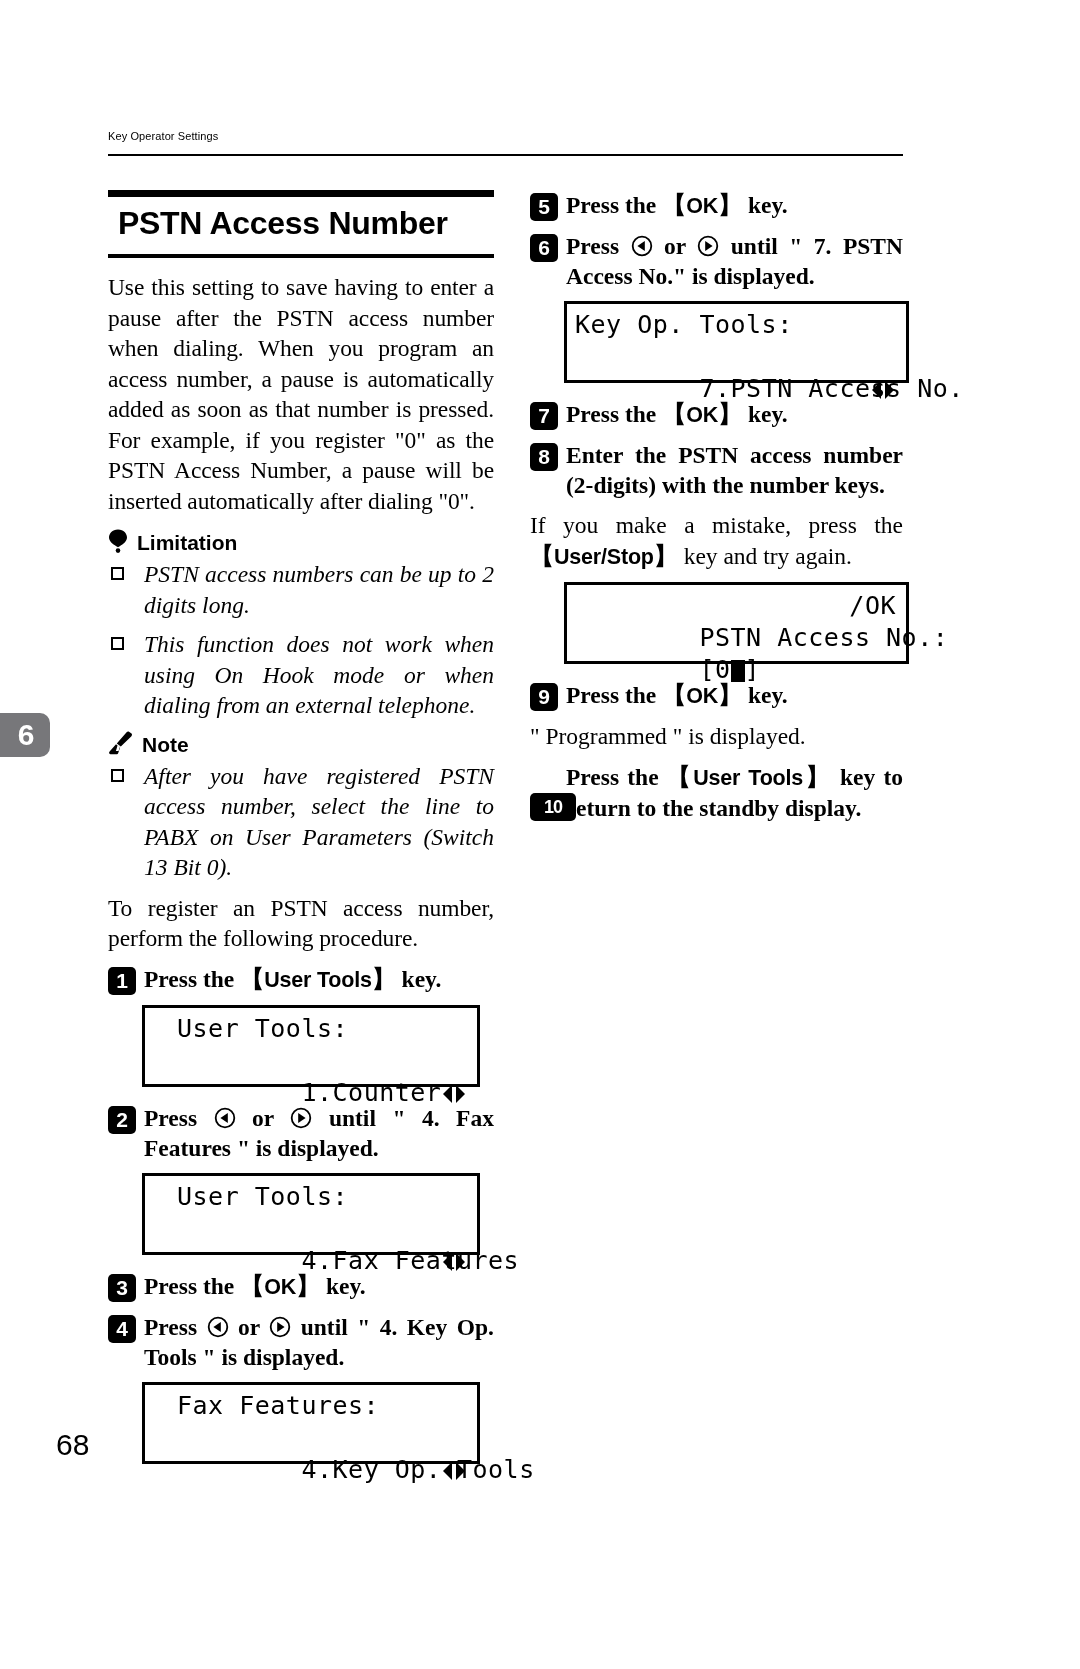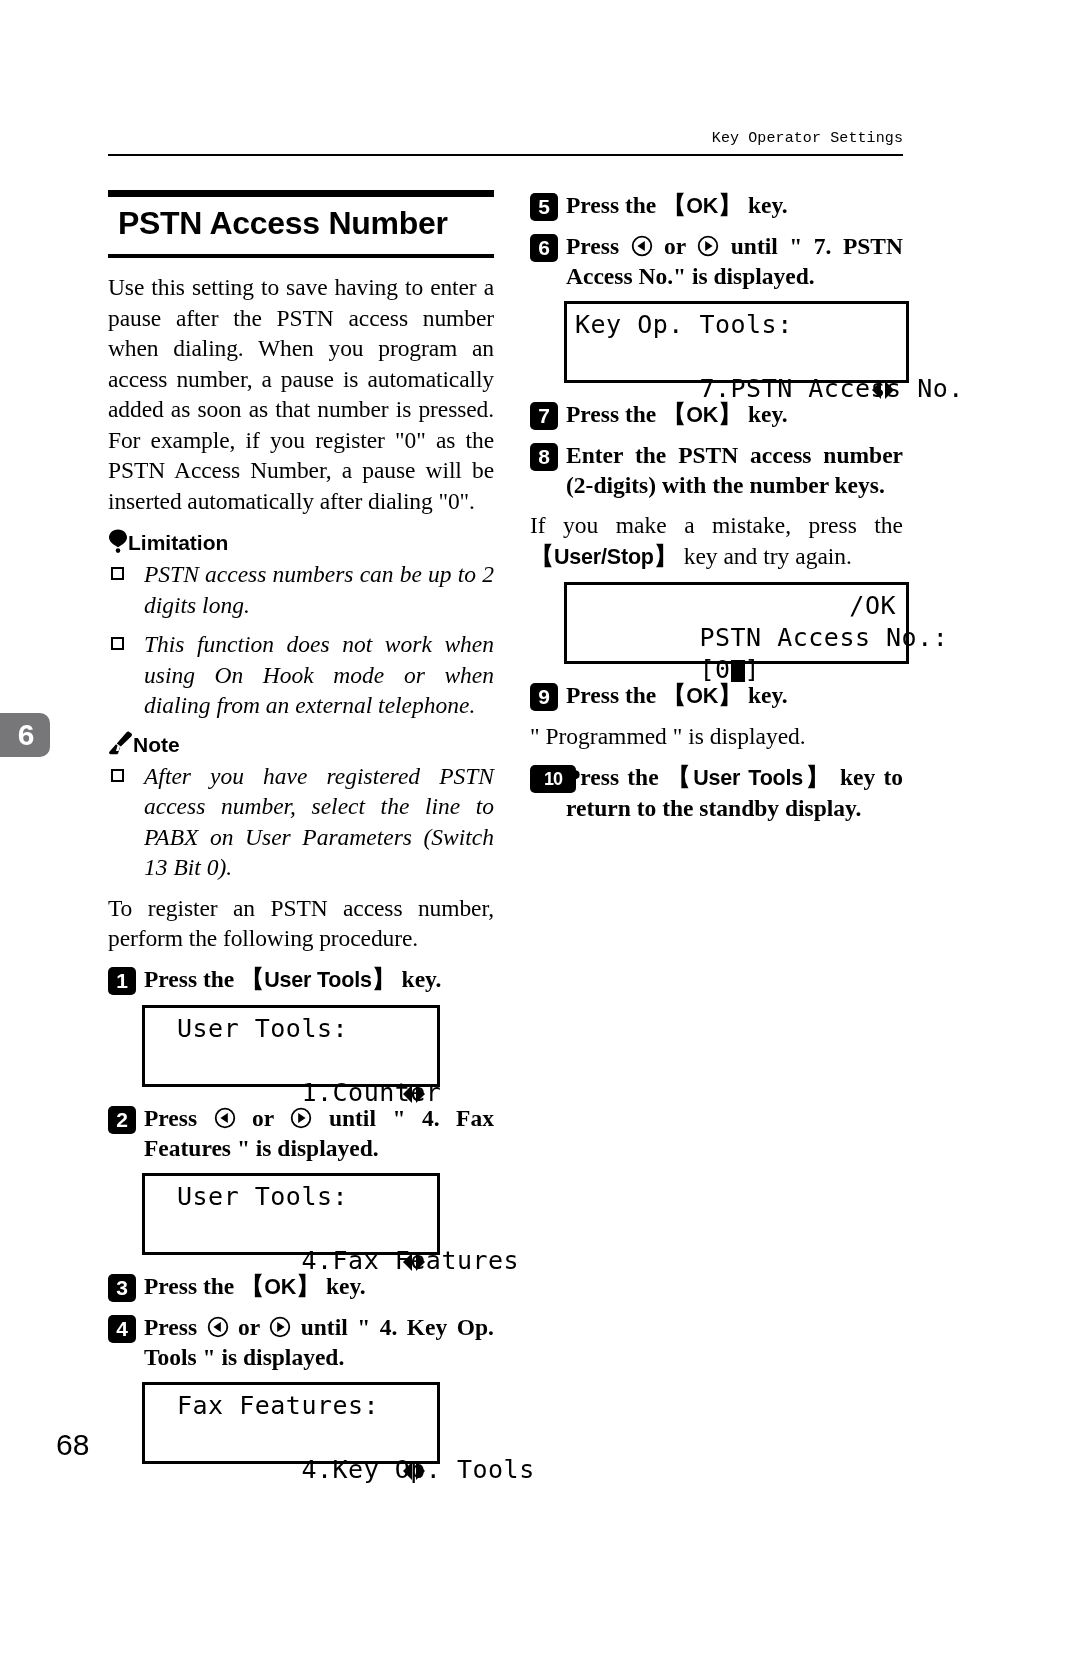"Key Operator Settings" .runhead { font-family: Liberation Mono, monospace -> Liberation Sans, sans-serif; font-size: 15px -> 11px; text-align: right -> none }
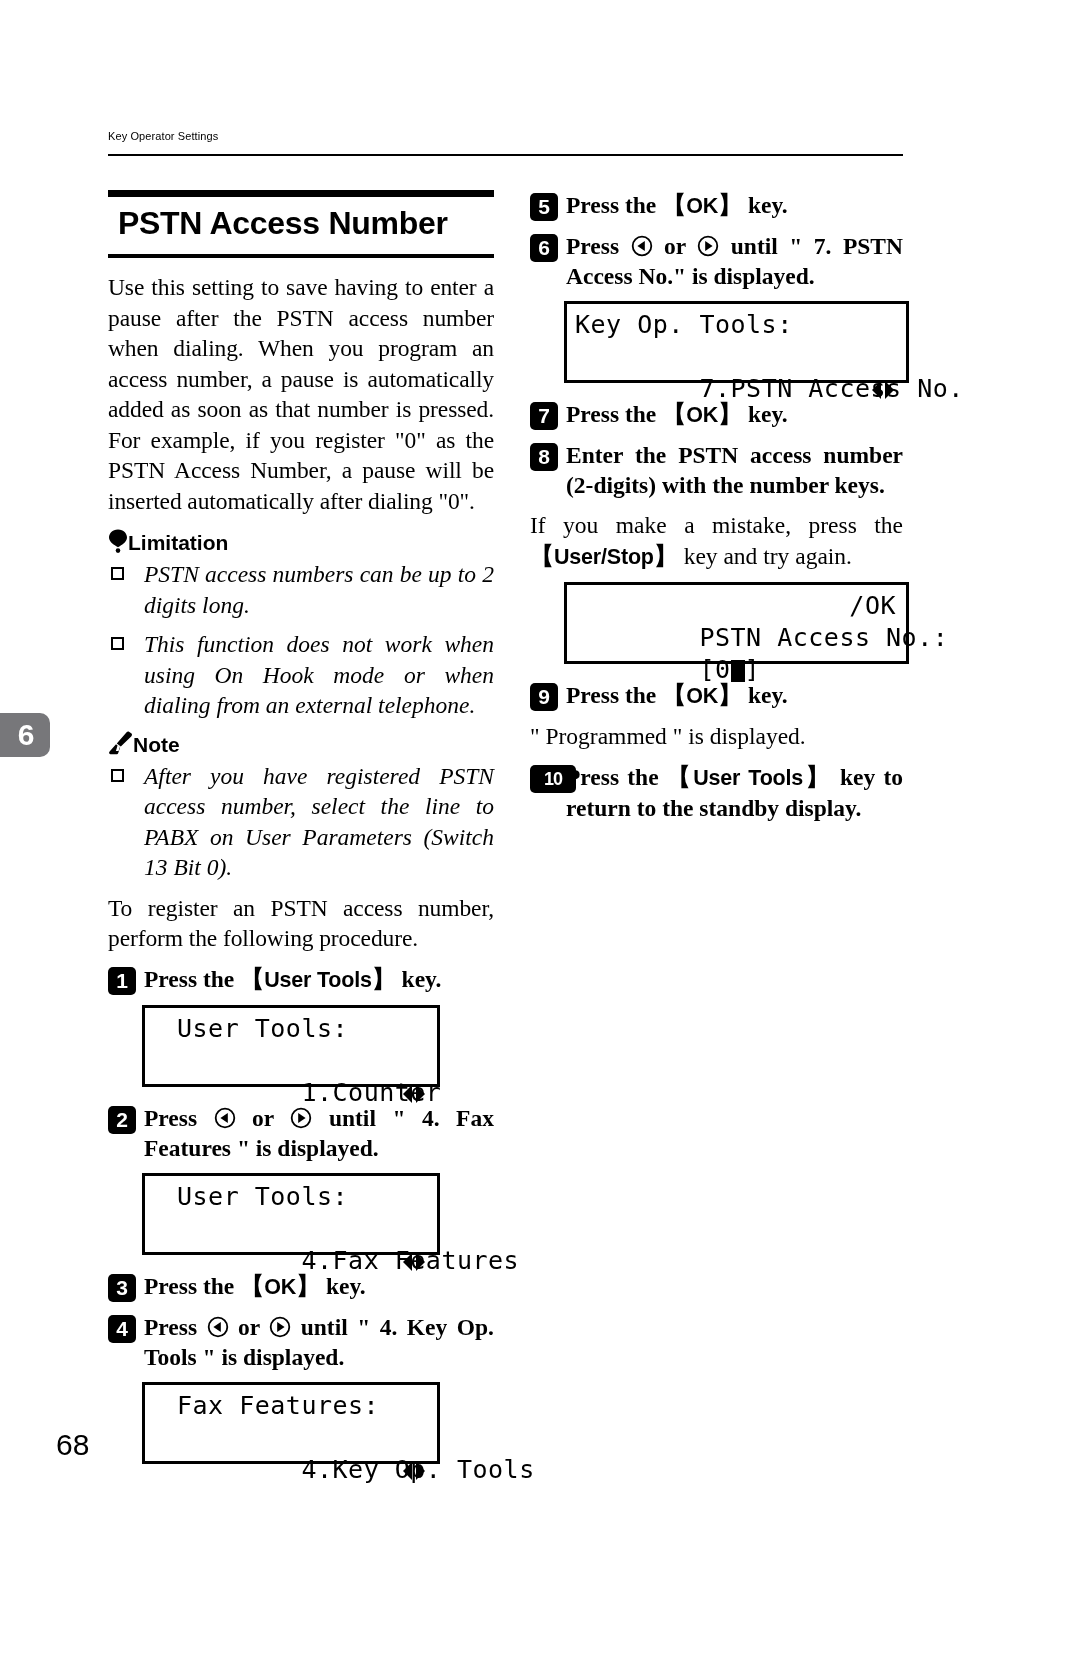"Limitation" .callout-head { gap: none -> 9px }
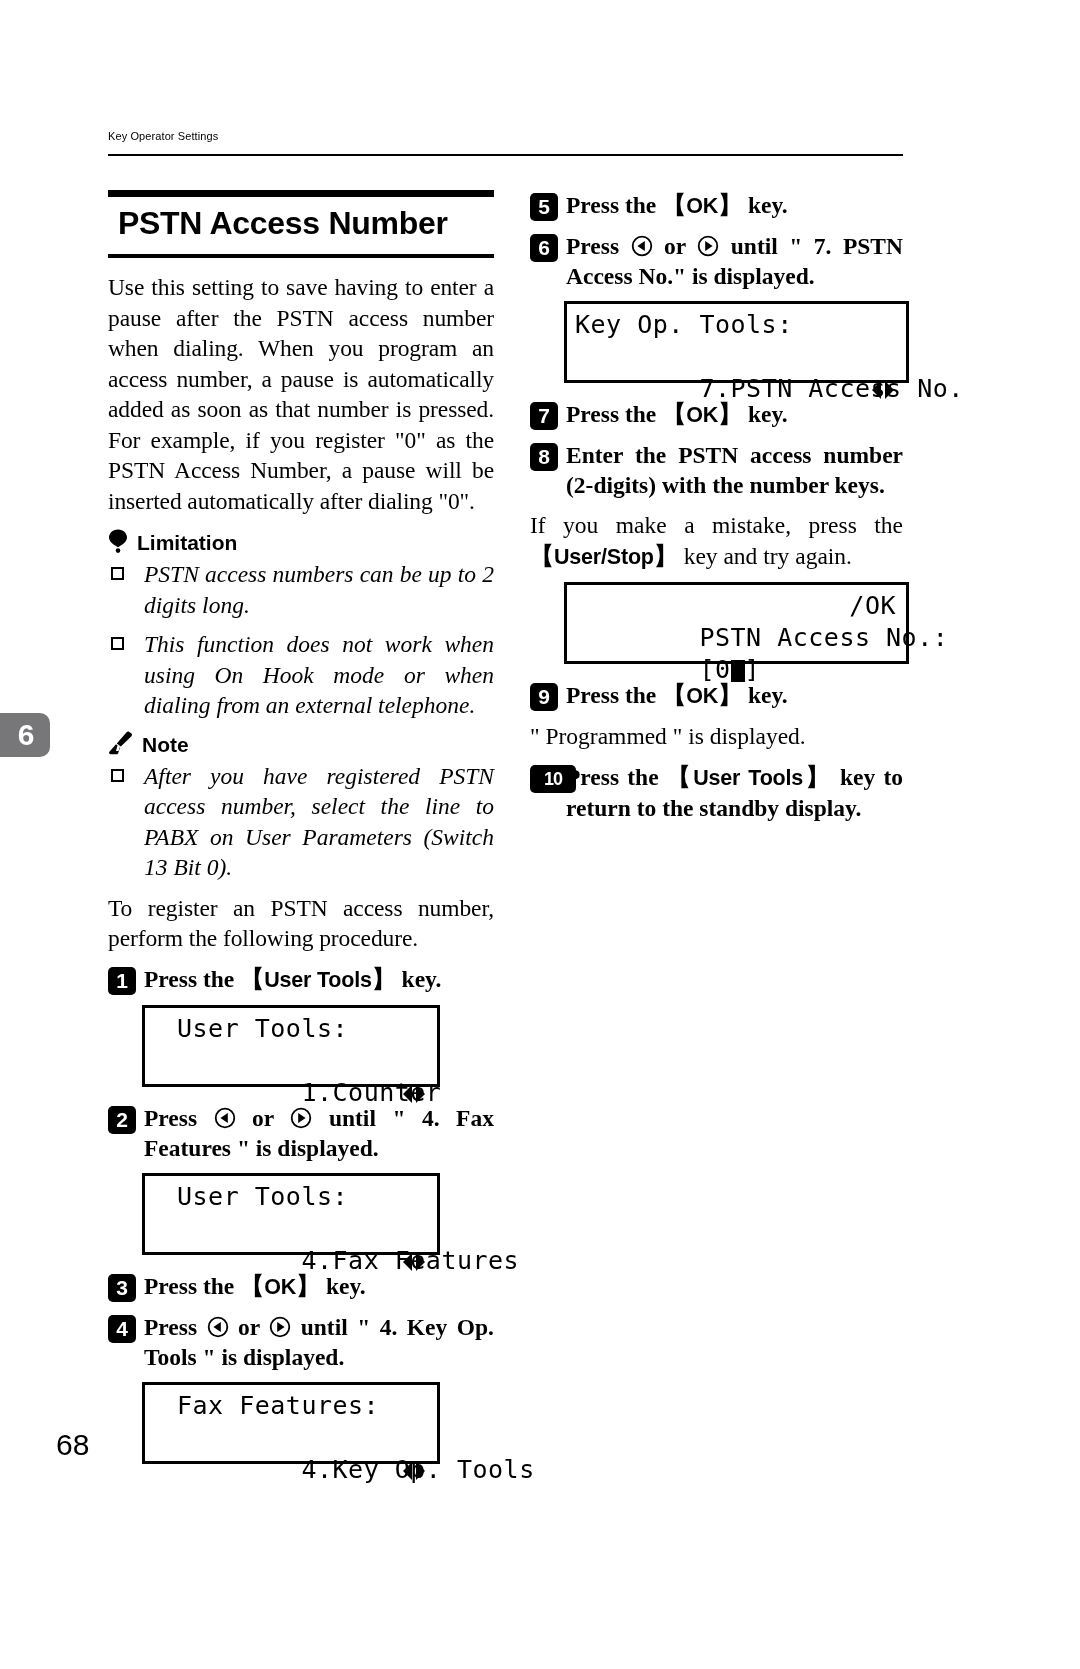"10" .step .num.wide { margin-top: none -> 28px }
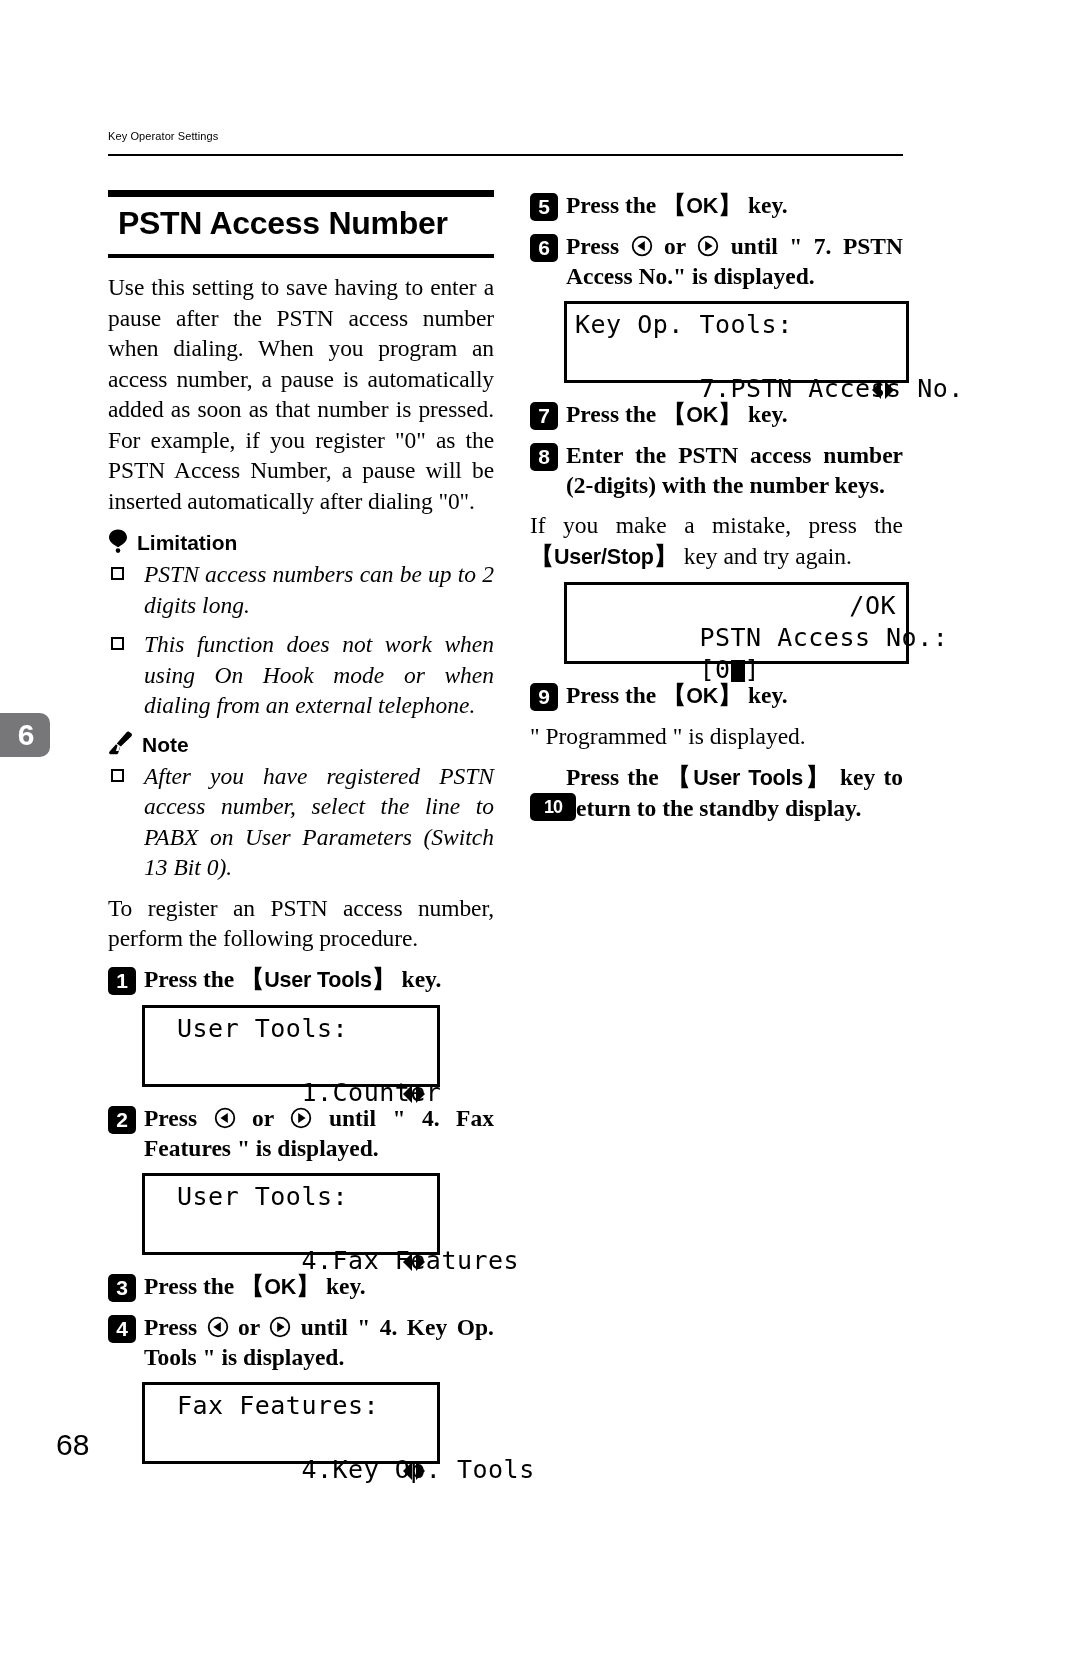"User Tools:" .lcd-l { width: 298px -> 338px }
